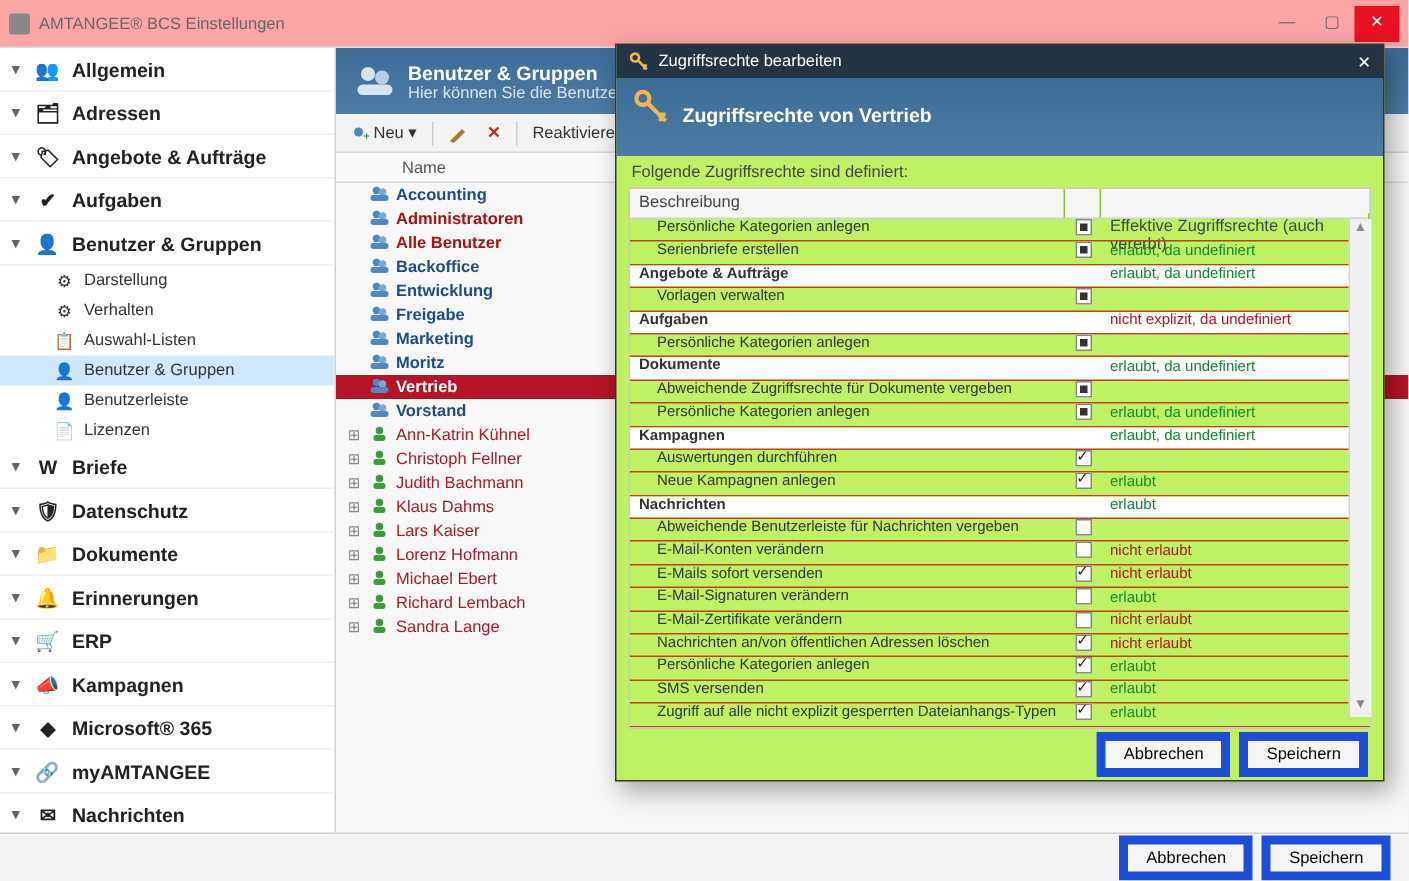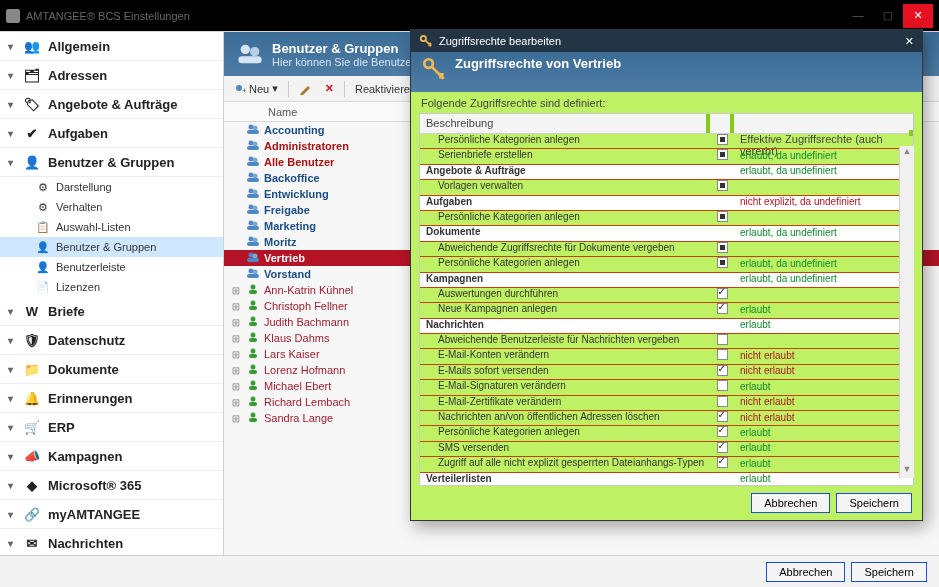"AMTANGEE® BCS Einstellungen" .titlebar { background: #000000 -> #fca5a5 }
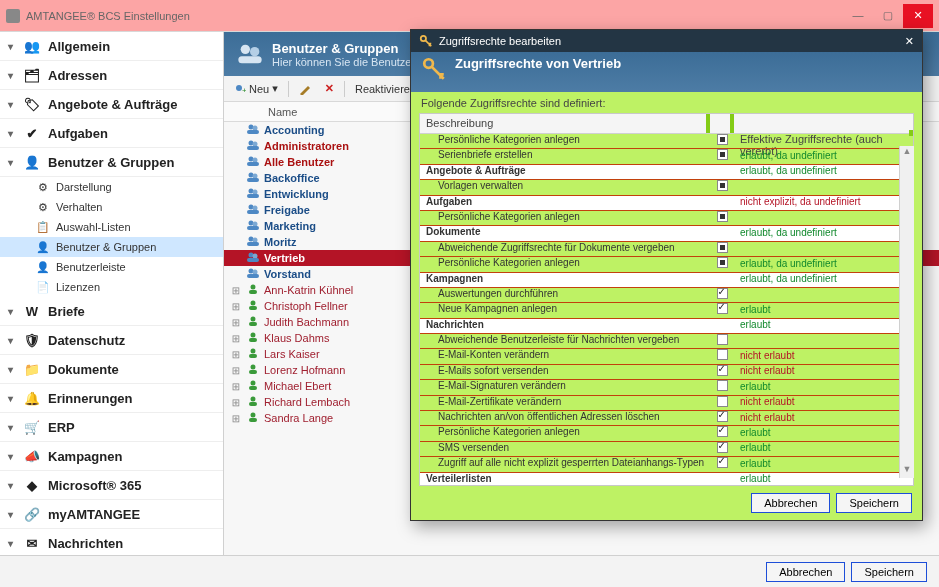"Zugriffsrechte von Vertrieb" .dlg-header { align-items: flex-start -> flex-end; height: 40px -> 52px; padding: 4px 10px -> 20px 10px }
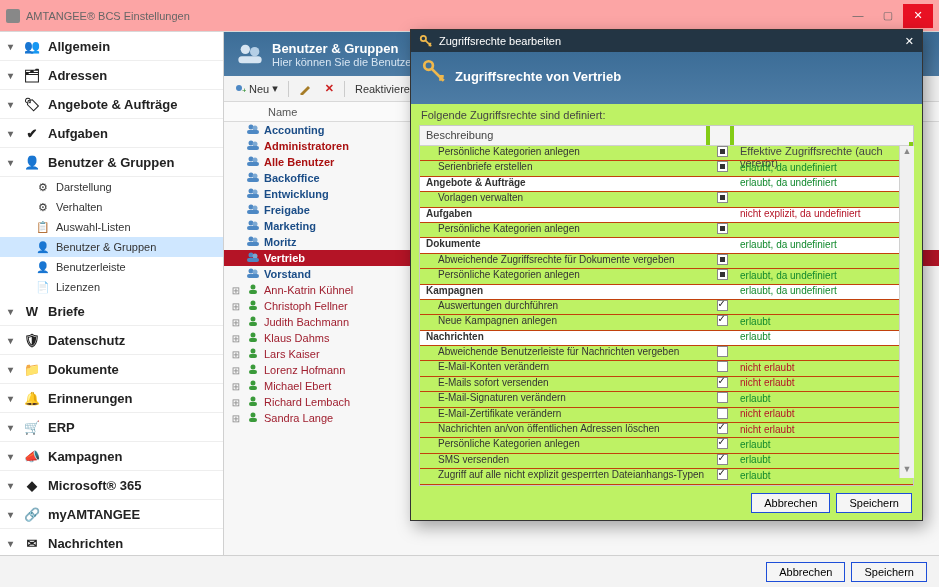"Beschreibung" .dlg-grid-head > div { border-right: 4px solid #84cc16 -> 1px solid #84cc16 }
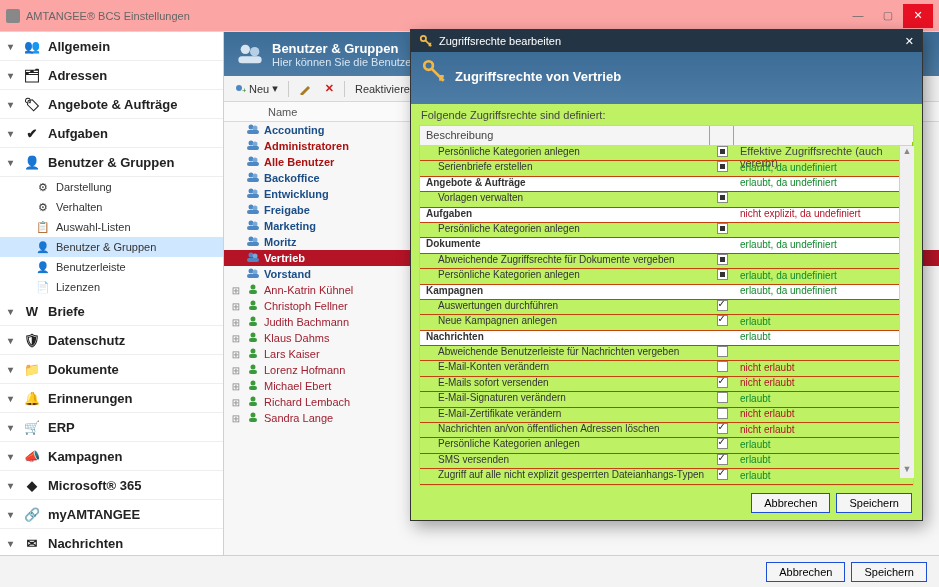"Abbrechen" .btn { border: 1px solid #1d4ed8 -> 6px solid #1d4ed8 }
